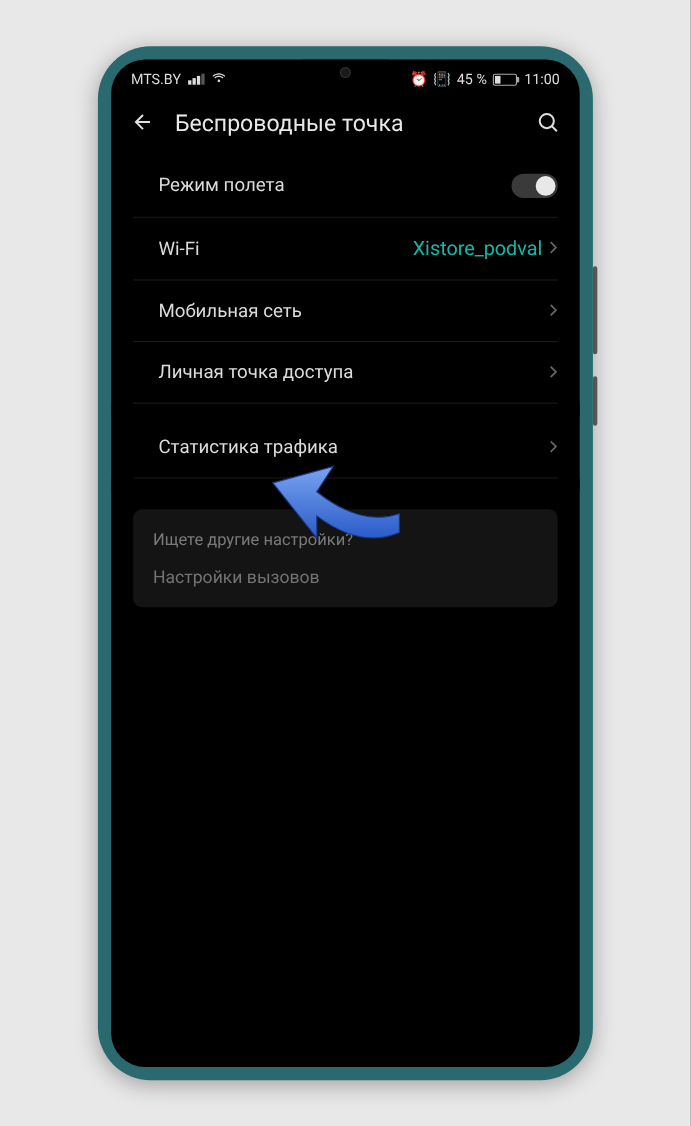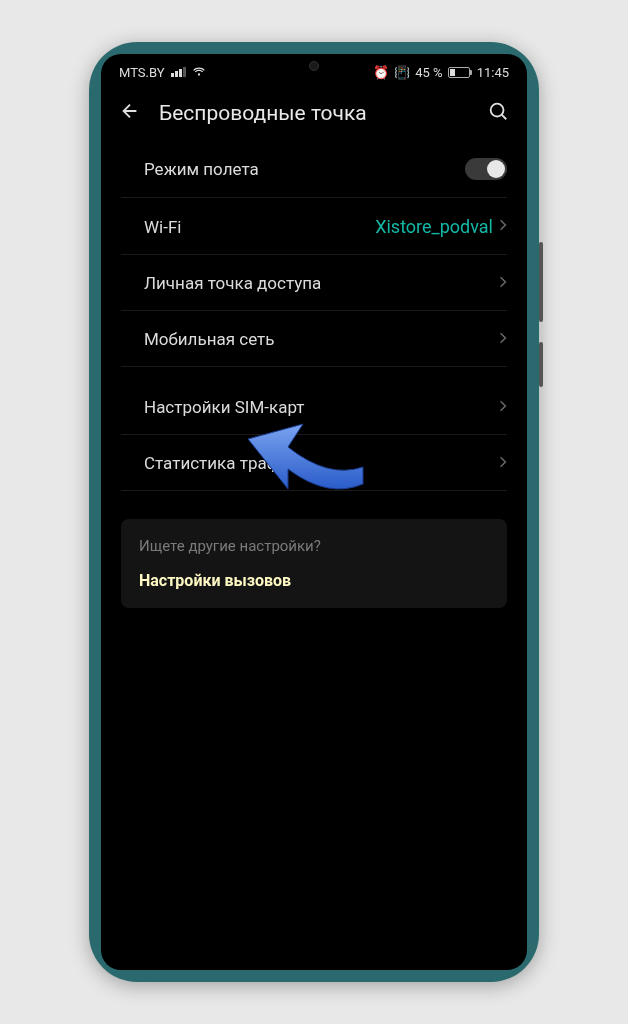"MTS.BY" .screen { border-radius: 20px -> 31px }
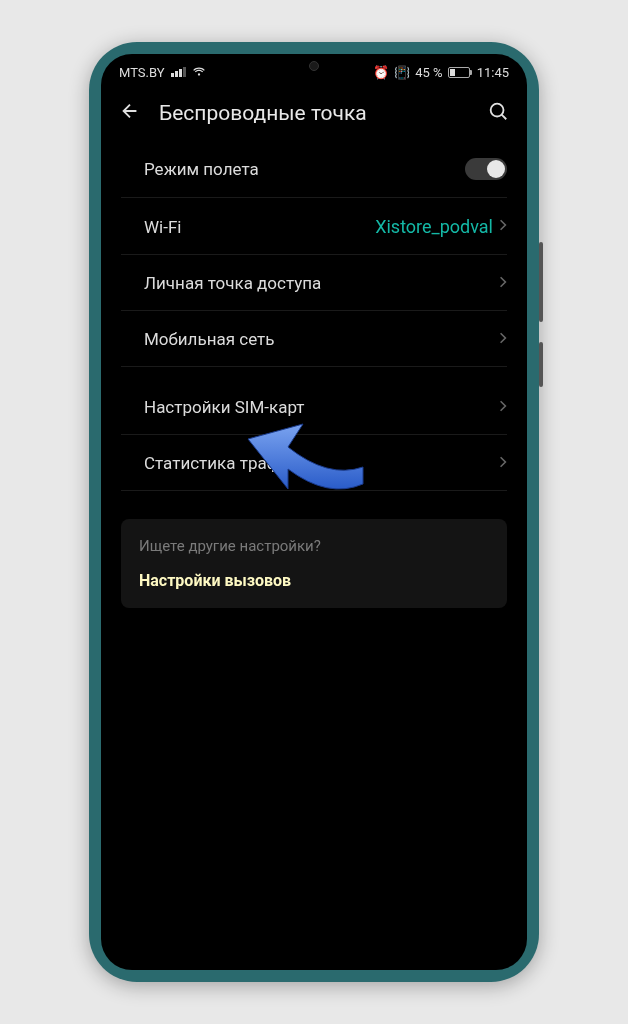"11:45" span { text: 11:45 -> 11:00 }
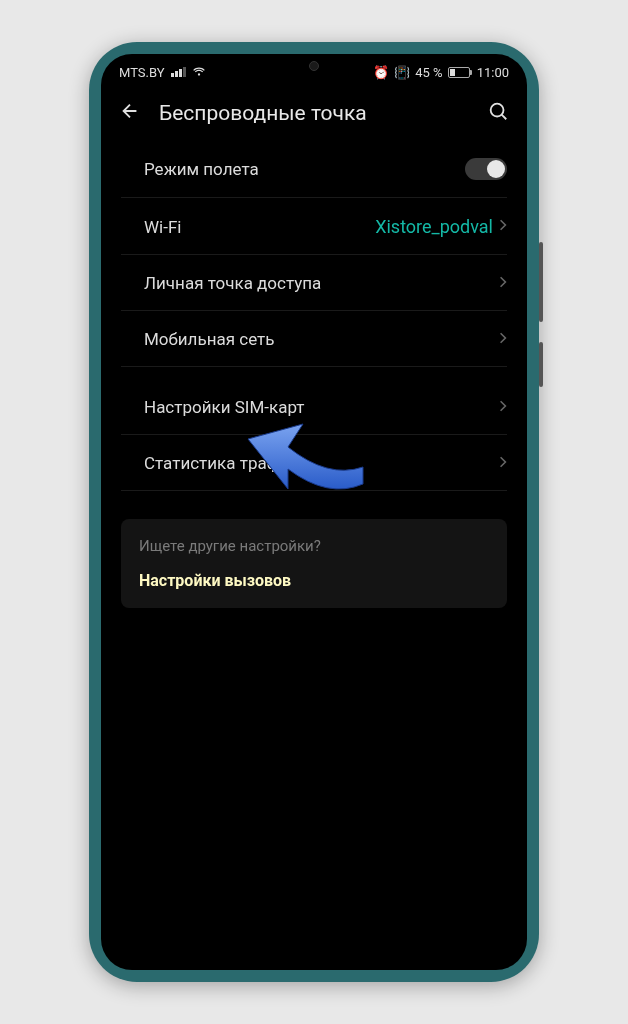"Личная точка доступа" div.setting-row { order: before "Мобильная сеть" -> after "Мобильная сеть" }
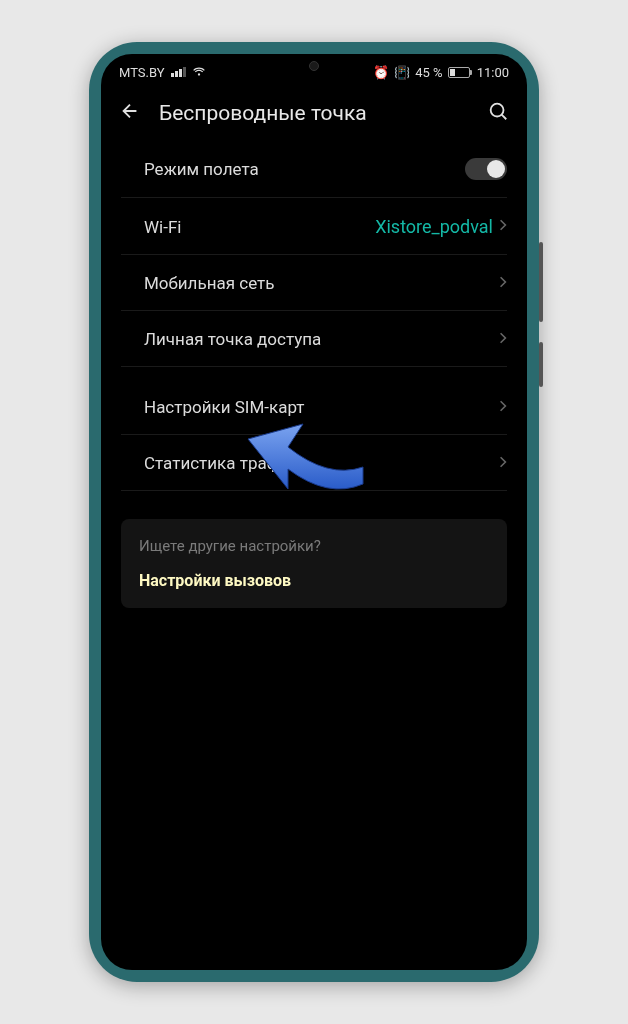"Настройки SIM-карт" div.setting-row { html: <div> <span>Настройки SIM-карт</span> <div> <span><svg> <path></path> </svg></span> </div> </div> -> none }
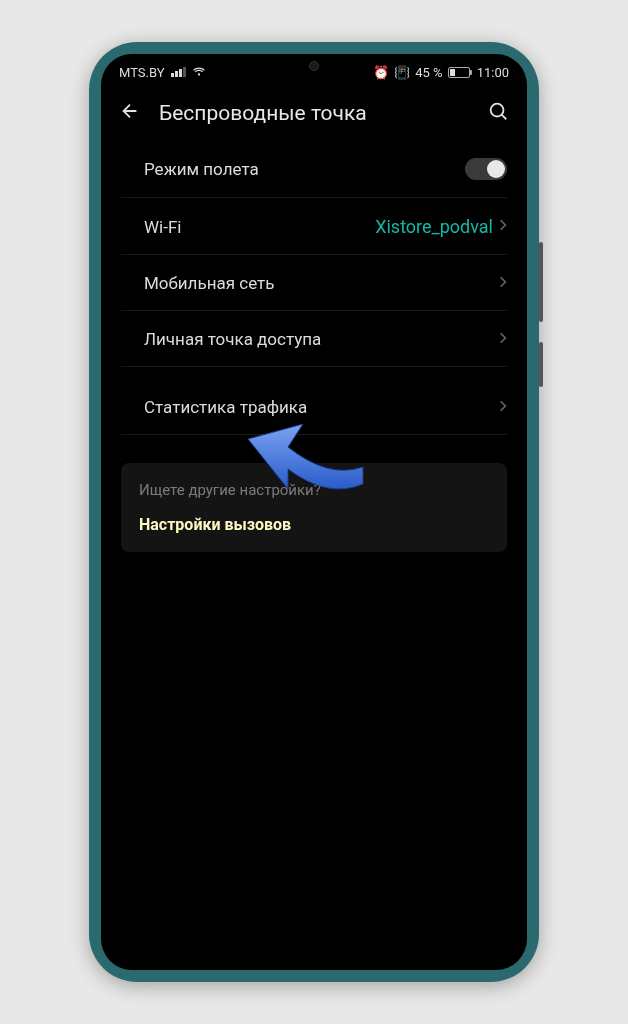"Настройки вызовов" .hint-link { color: #fef9c3 -> #737373; font-weight: bold -> none }
